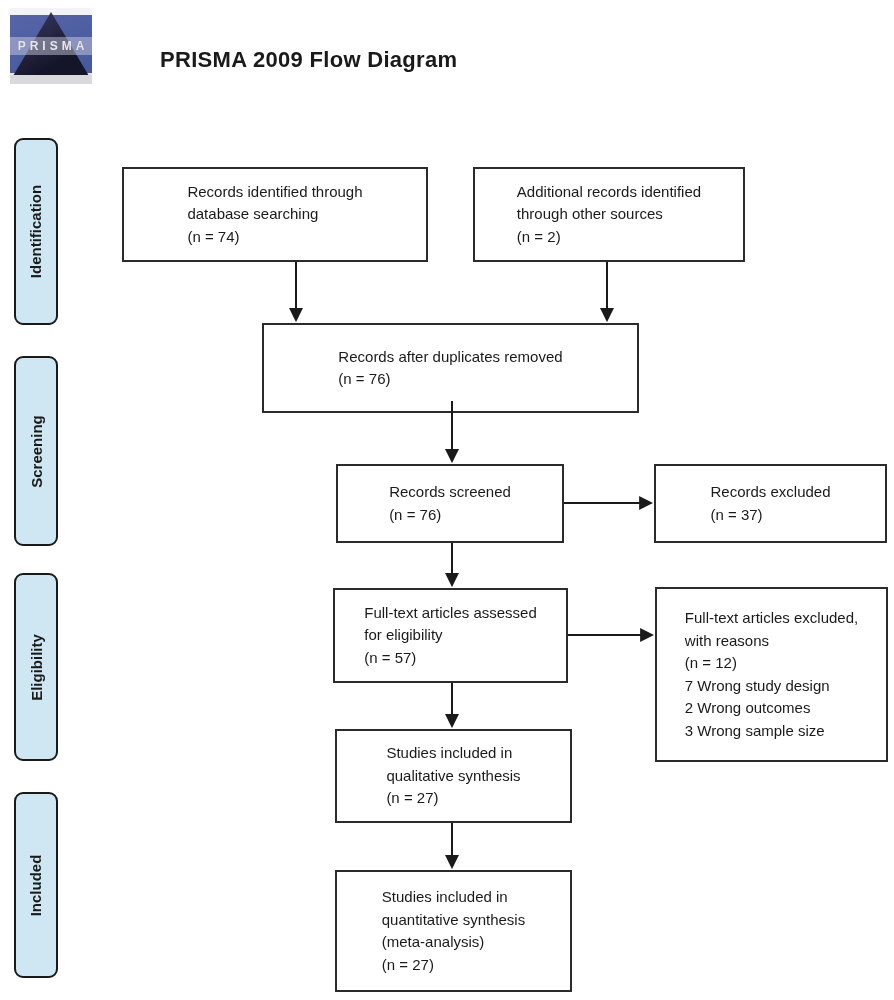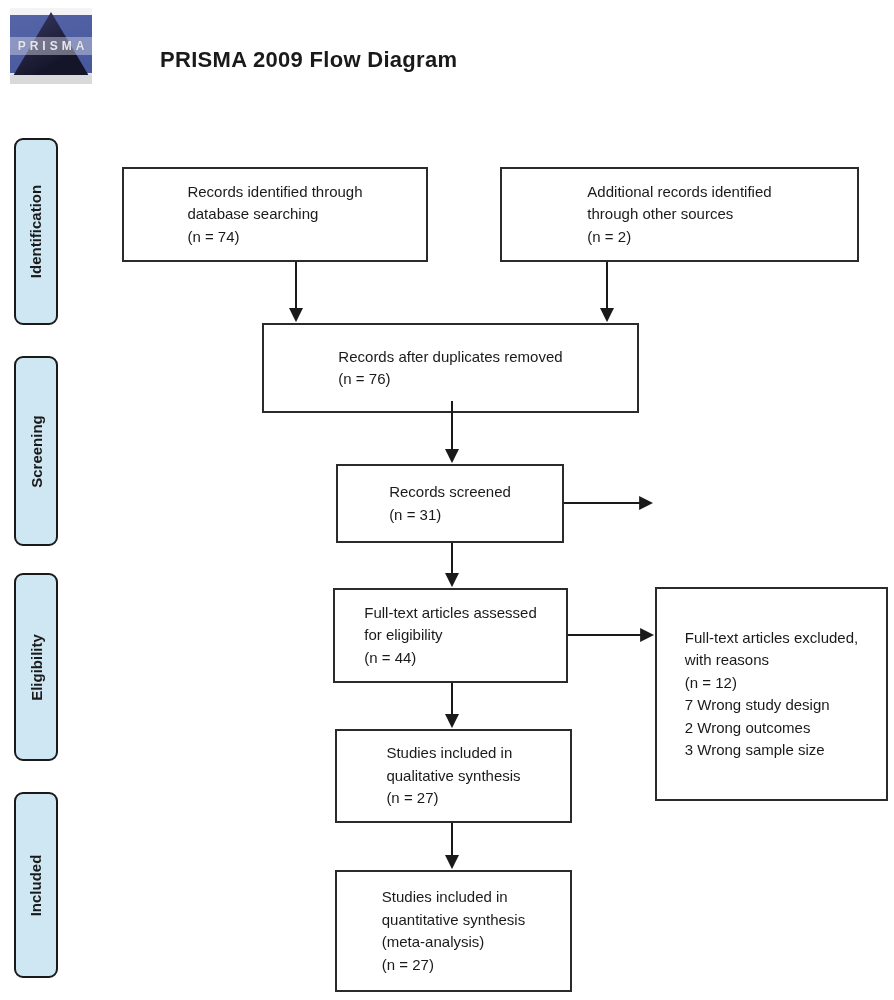"Additional records identified" #box-additional { left: 500px -> 473px; width: 359px -> 272px }
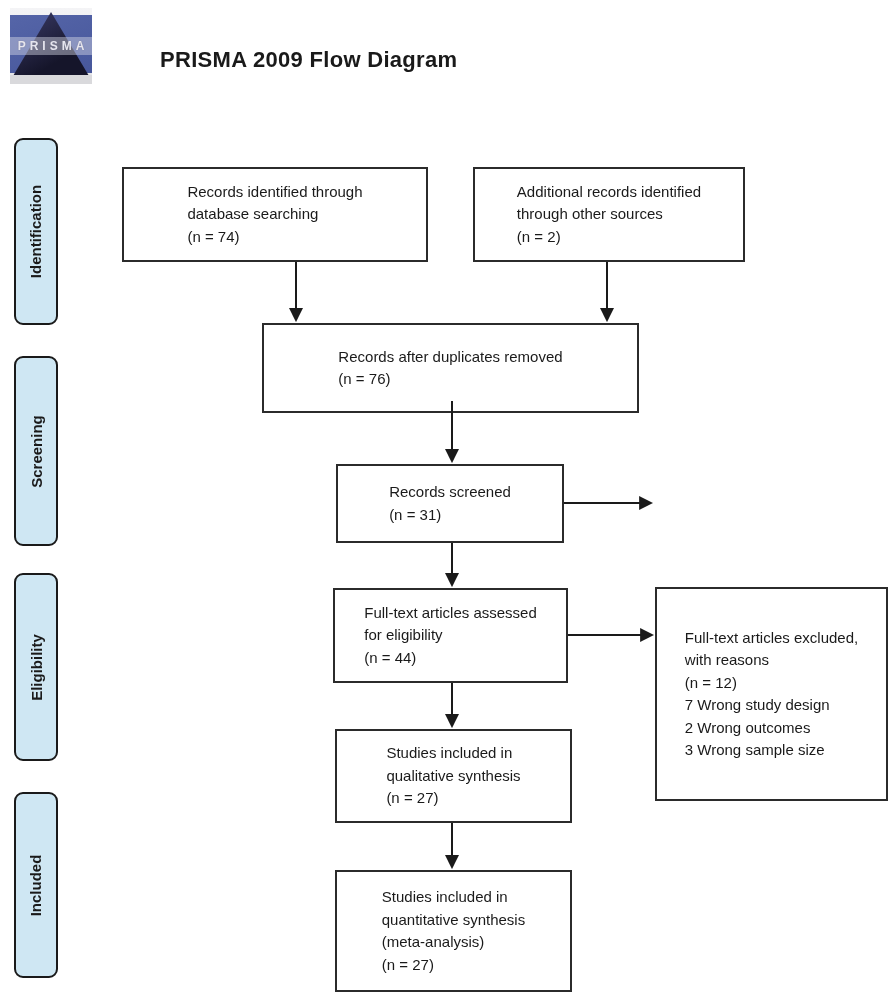"Records screened" span { text: 31 -> 76 }
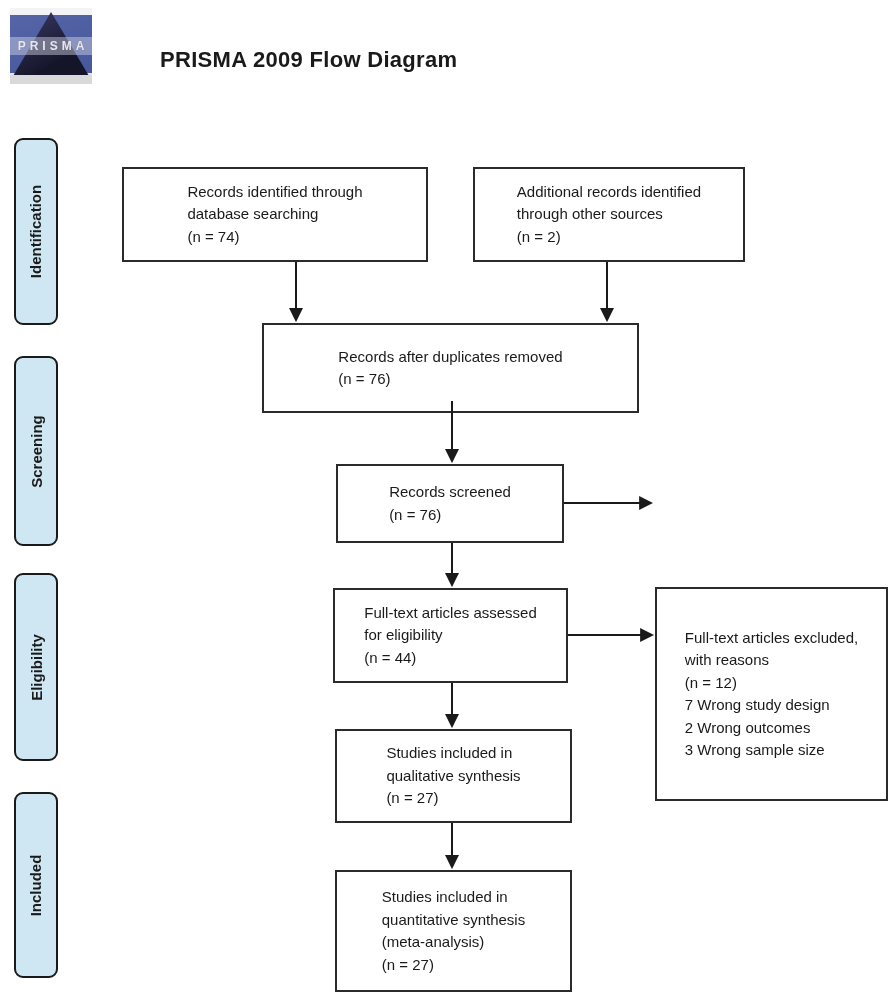"Records excluded" div.flow-box { html: none -> <div> <span>Records excluded (n = 37)</span> </div> }
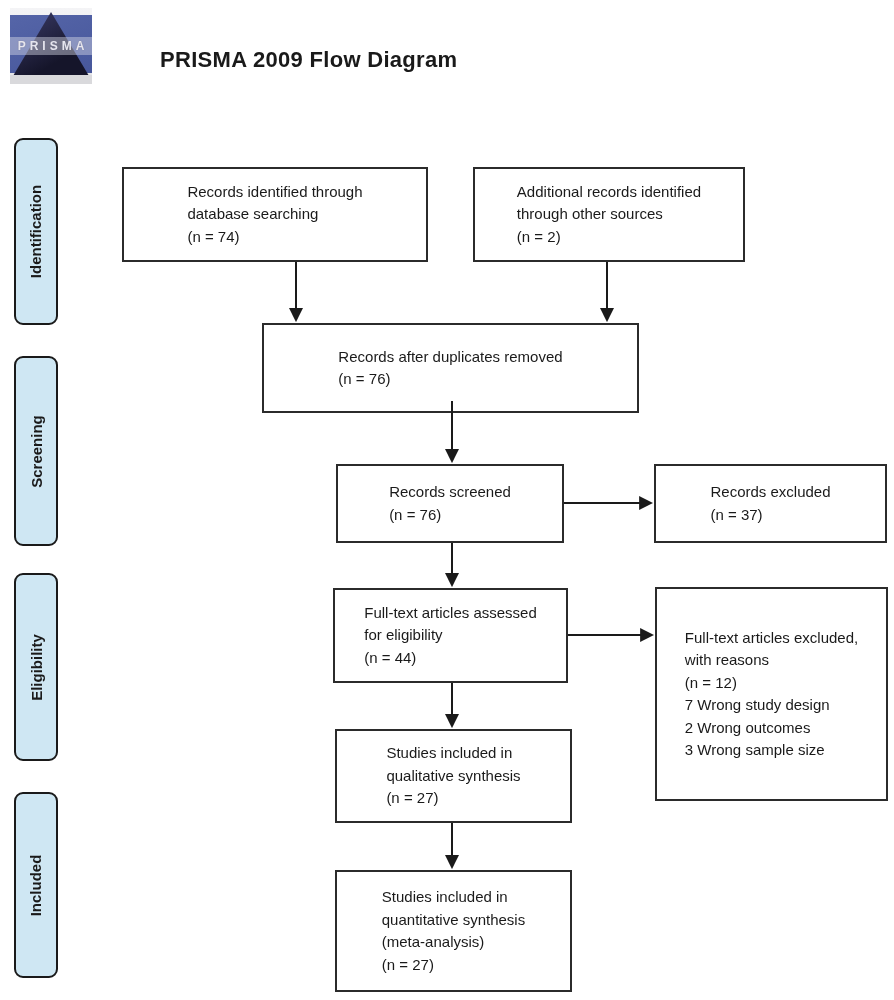"Full-text articles assessed" span { text: 44 -> 57 }
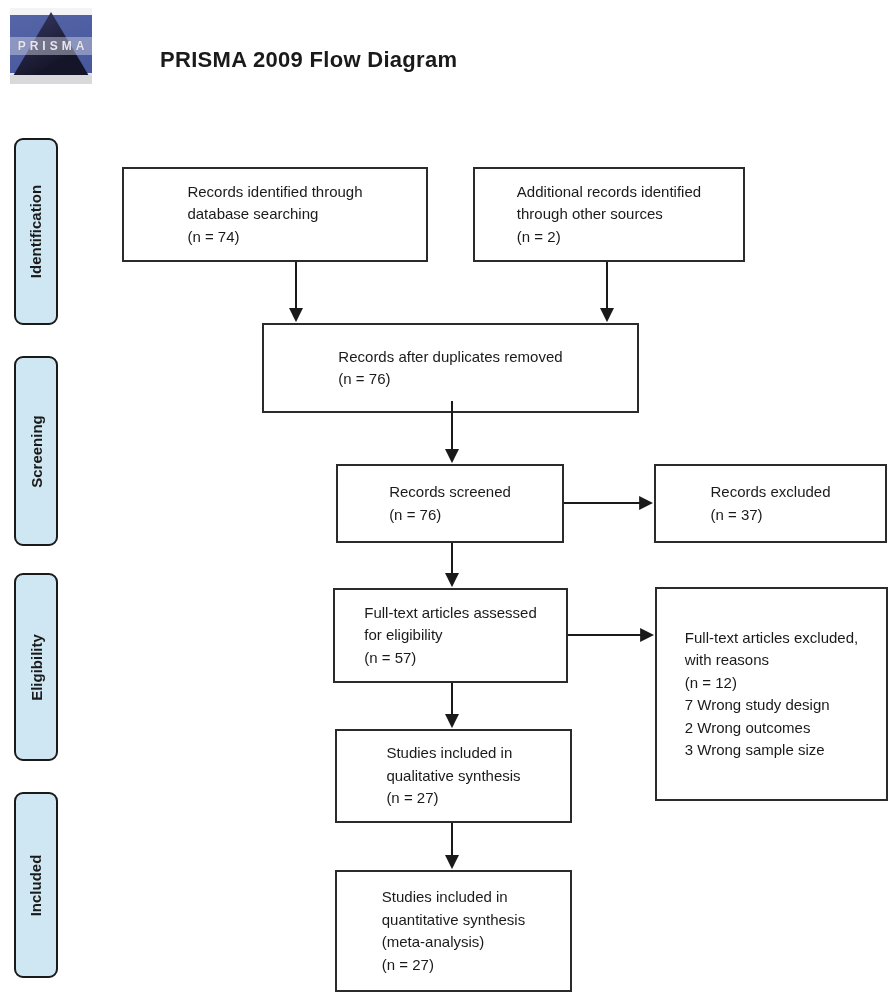"Full-text articles excluded," #box-ftexcluded { height: 214px -> 175px }
